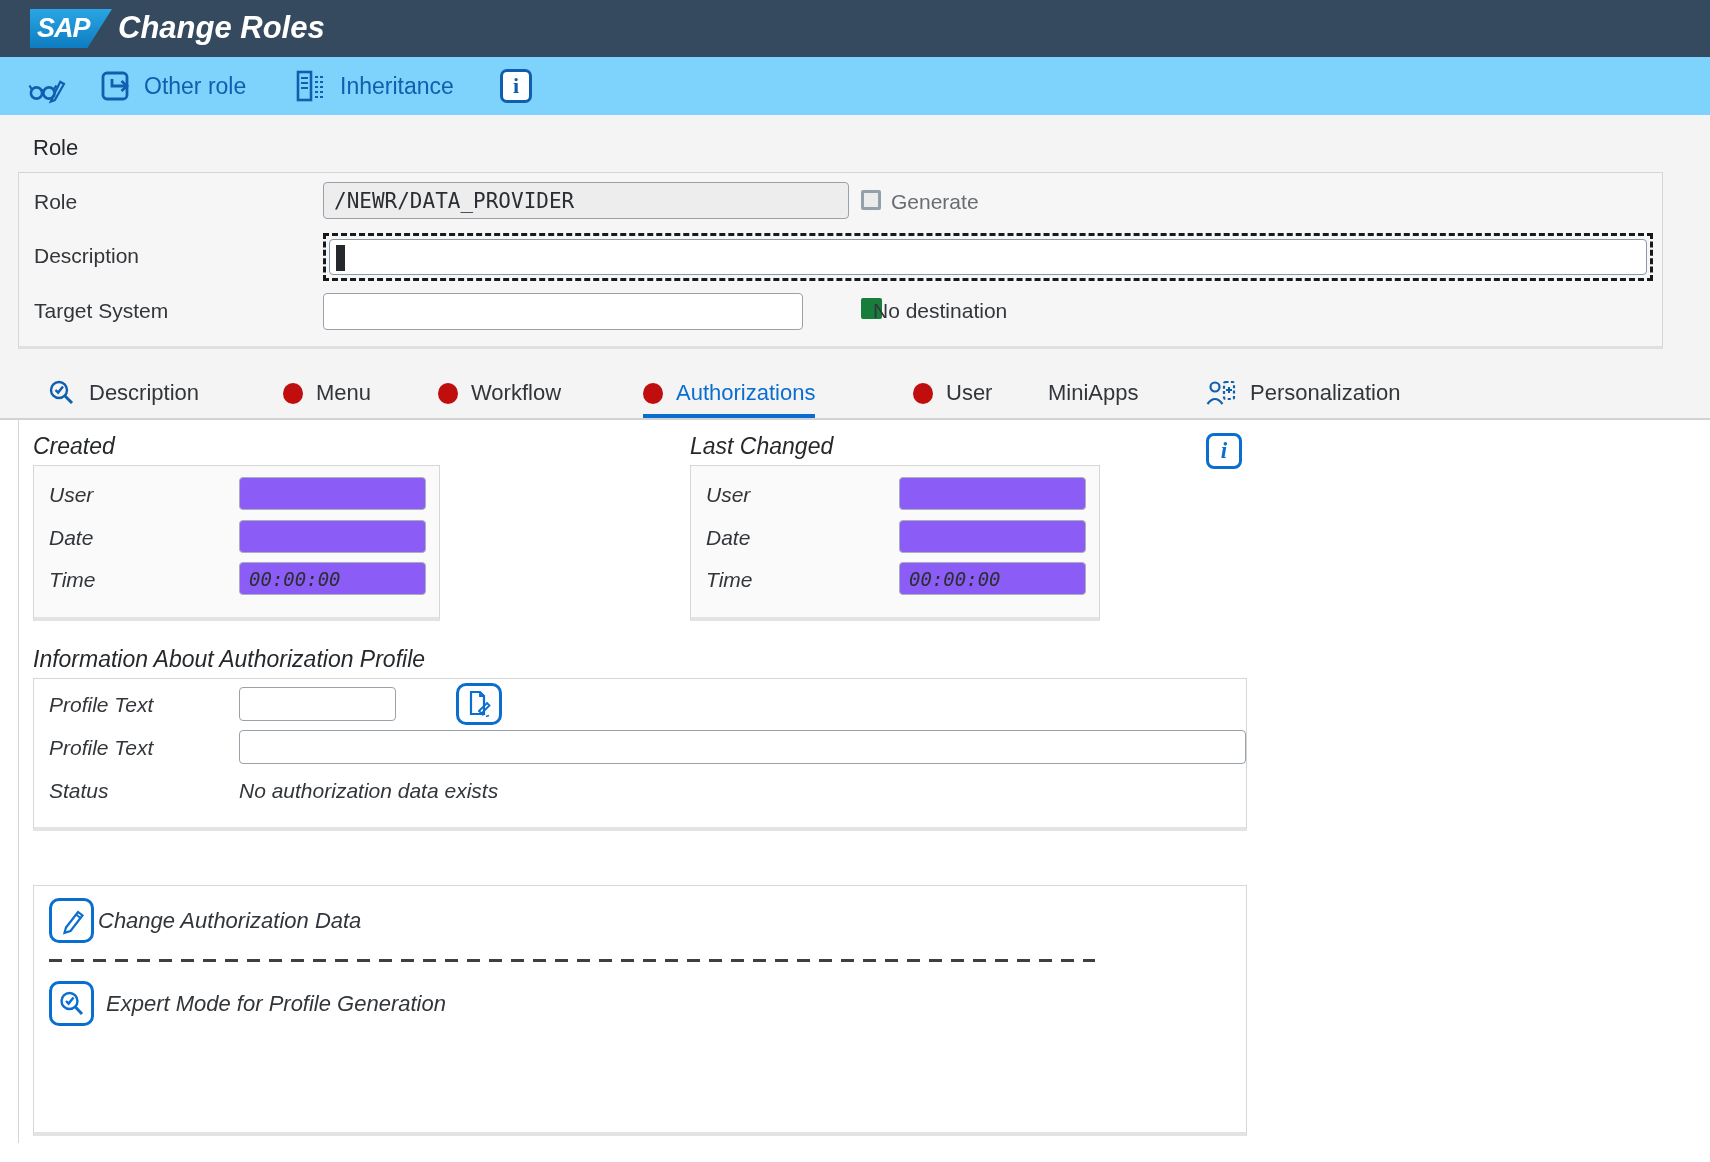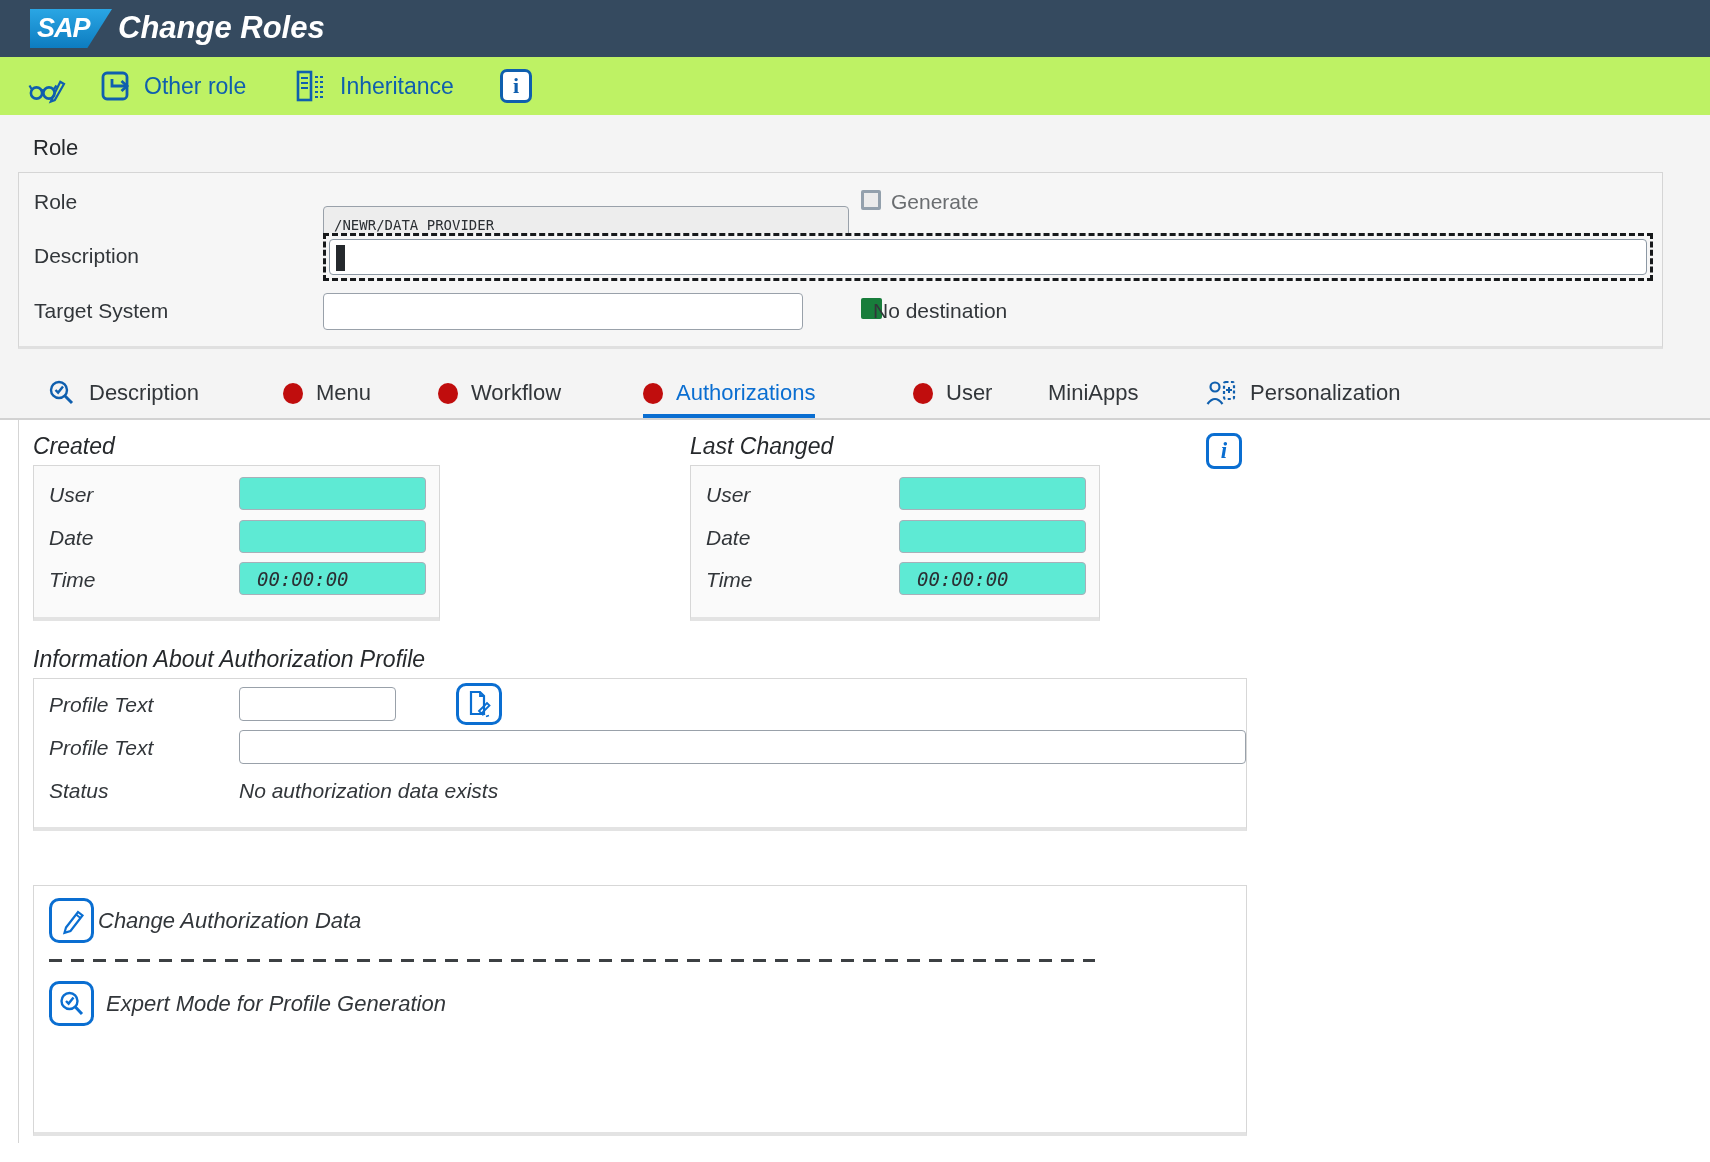"Other role" .toolbar { background: #bef264 -> #7dd3fc }
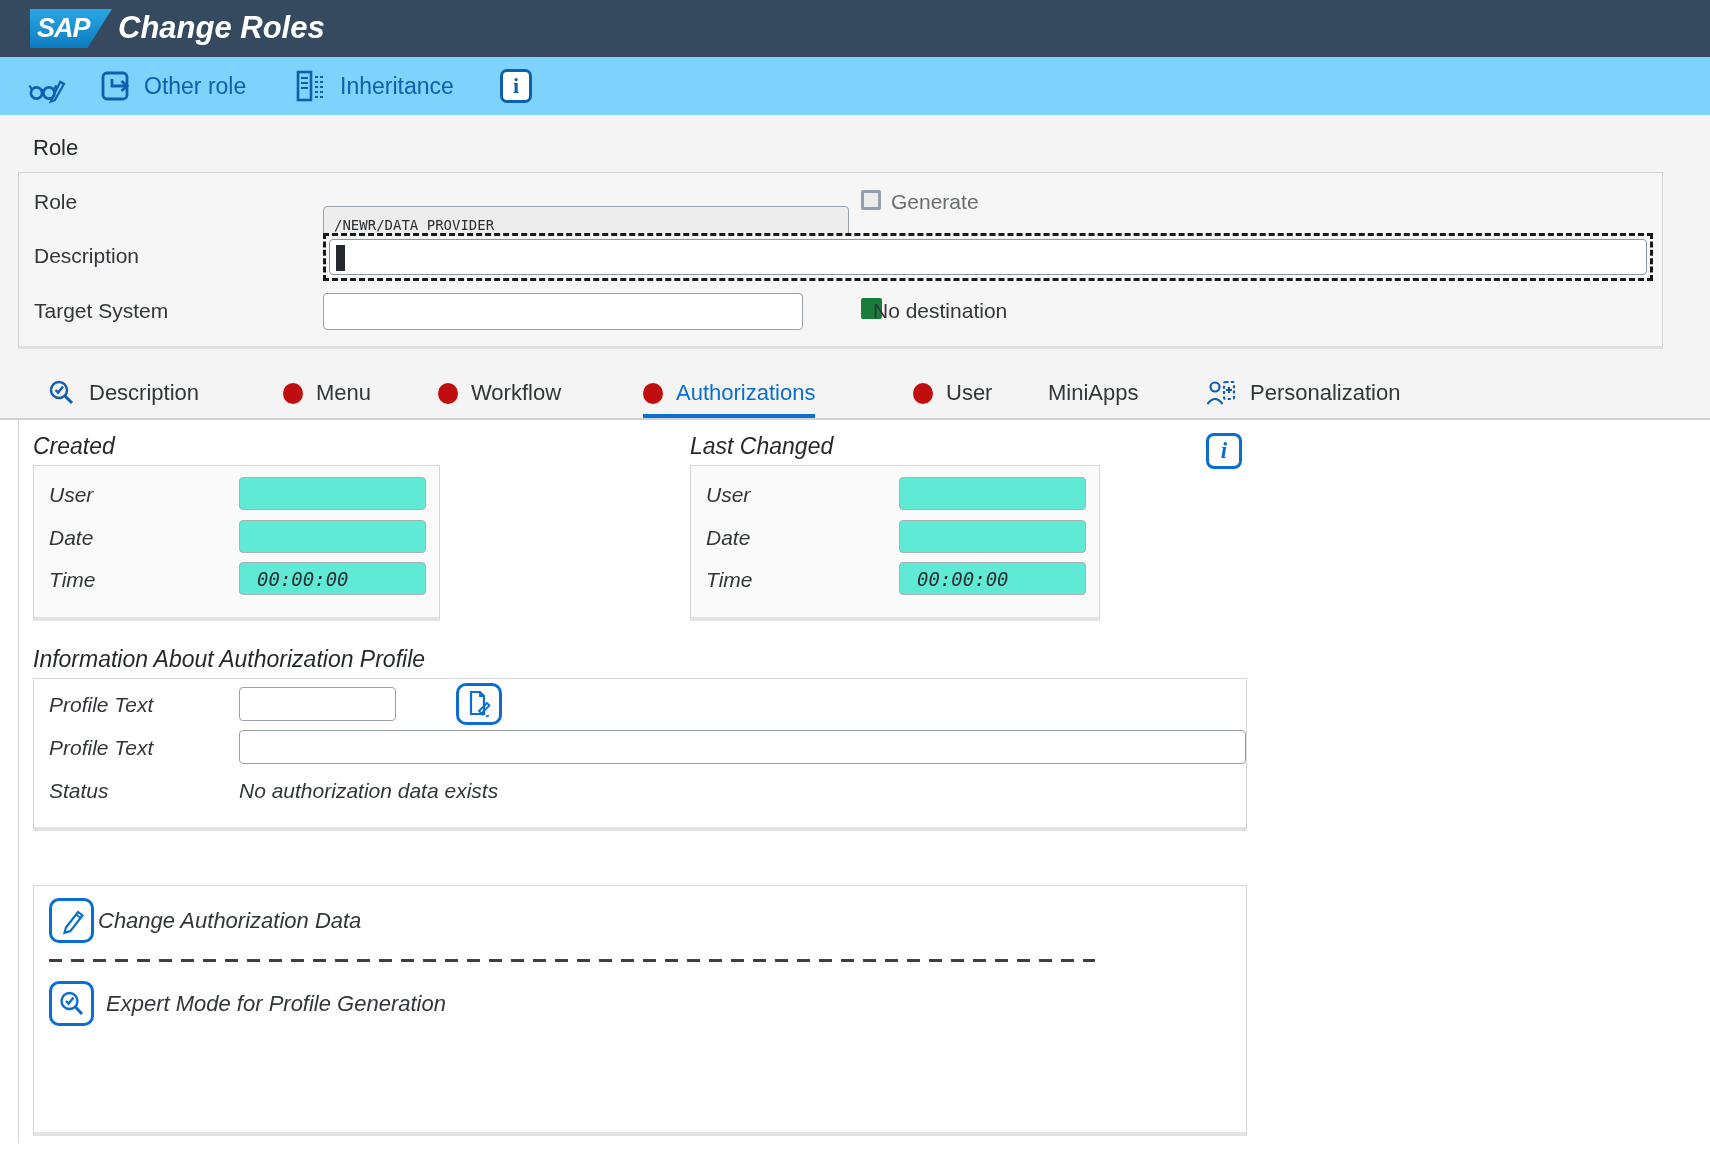"/NEWR/DATA_PROVIDER" .ro-field { font-size: 14px -> 21px; margin-top: 24px -> none }
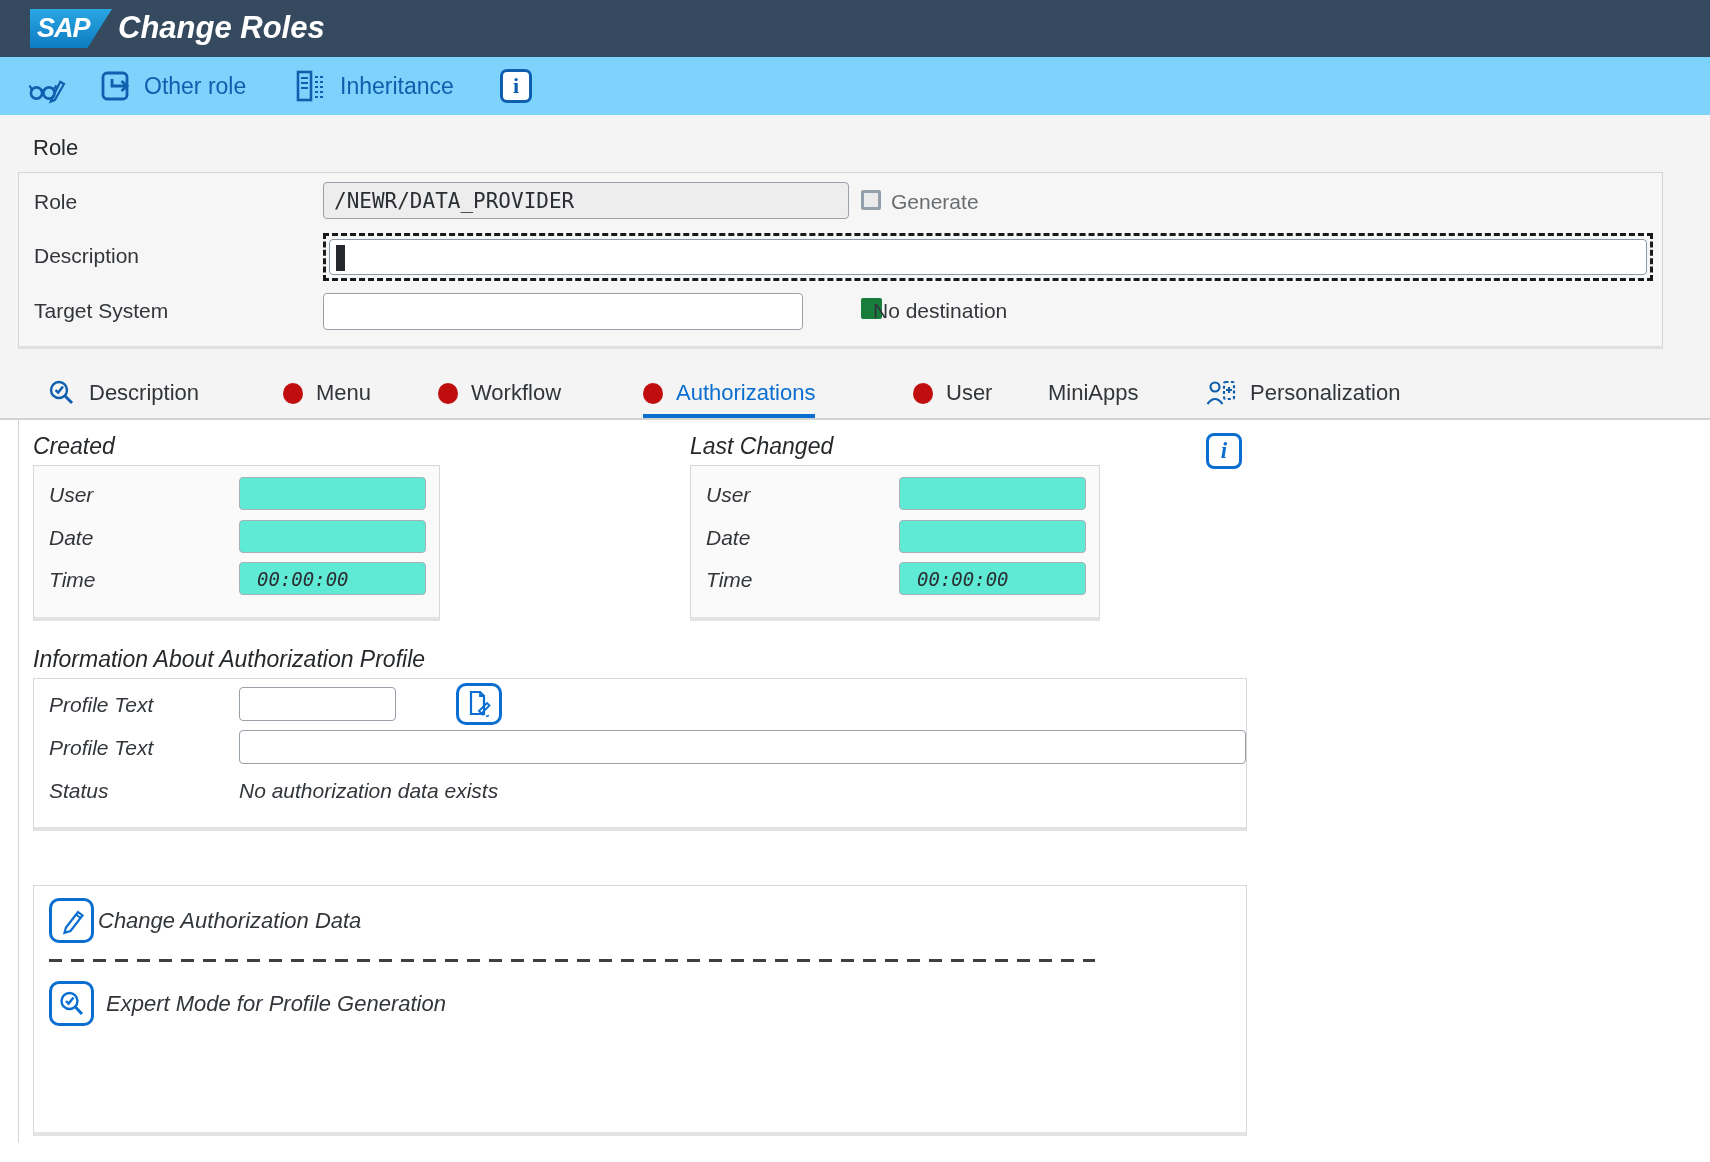"00:00:00" .small-ro { background: #5eead4 -> #8b5cf6; padding-left: 17px -> 9px }
